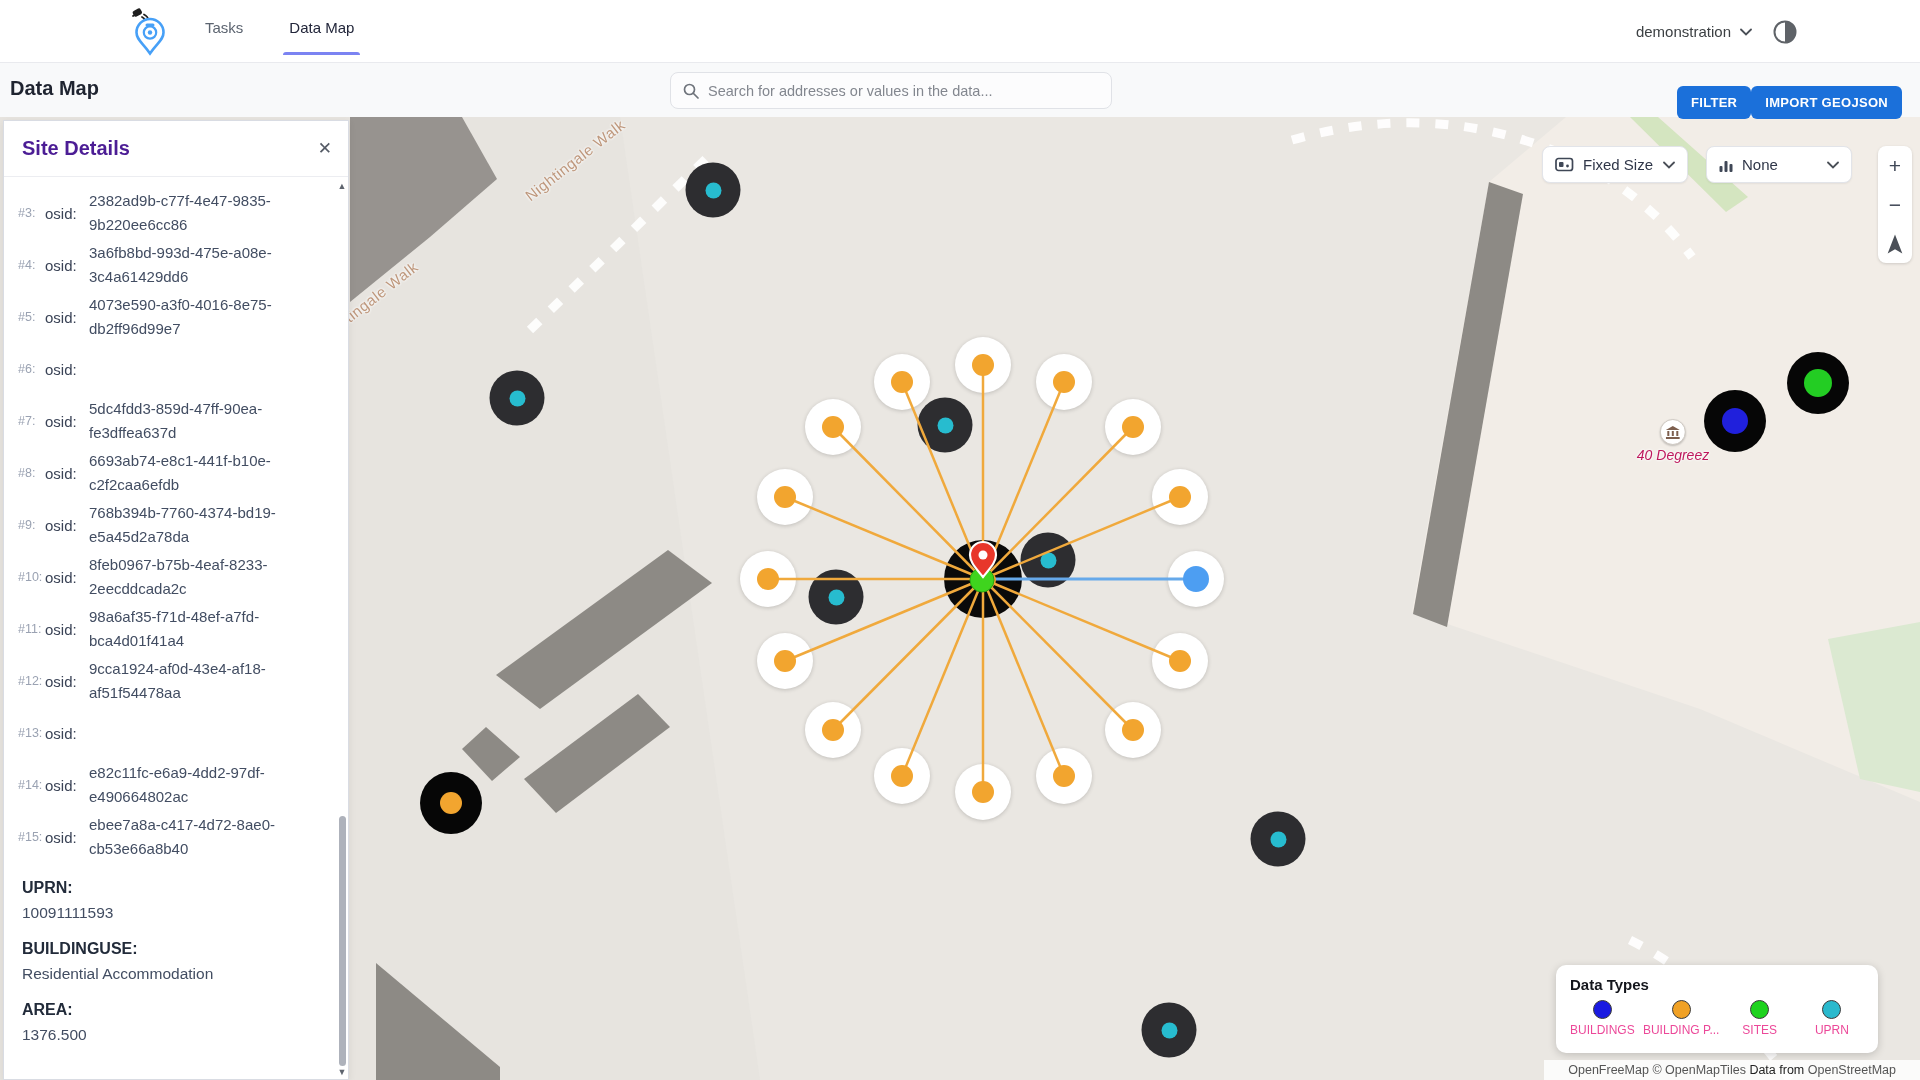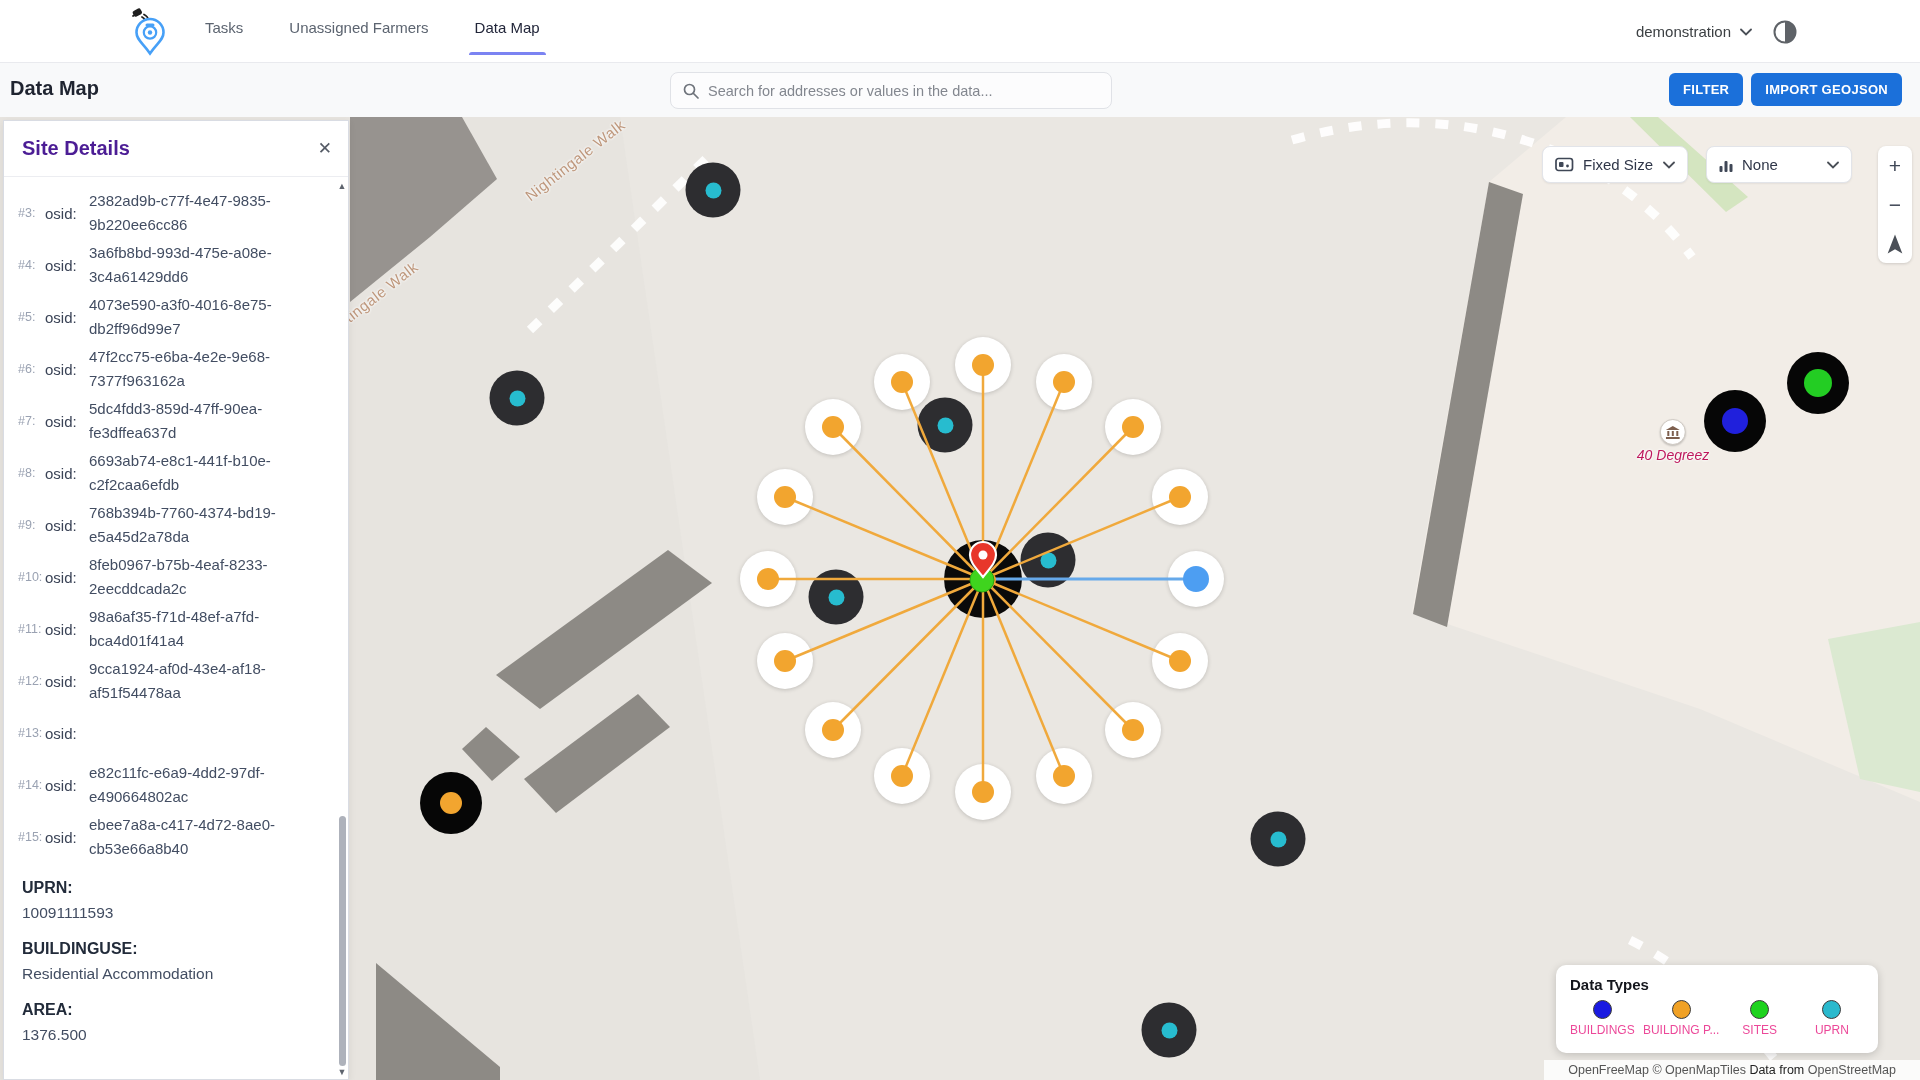"Unassigned Farmers" div.tab { html: <div>Unassigned Farmers</div> -> none }
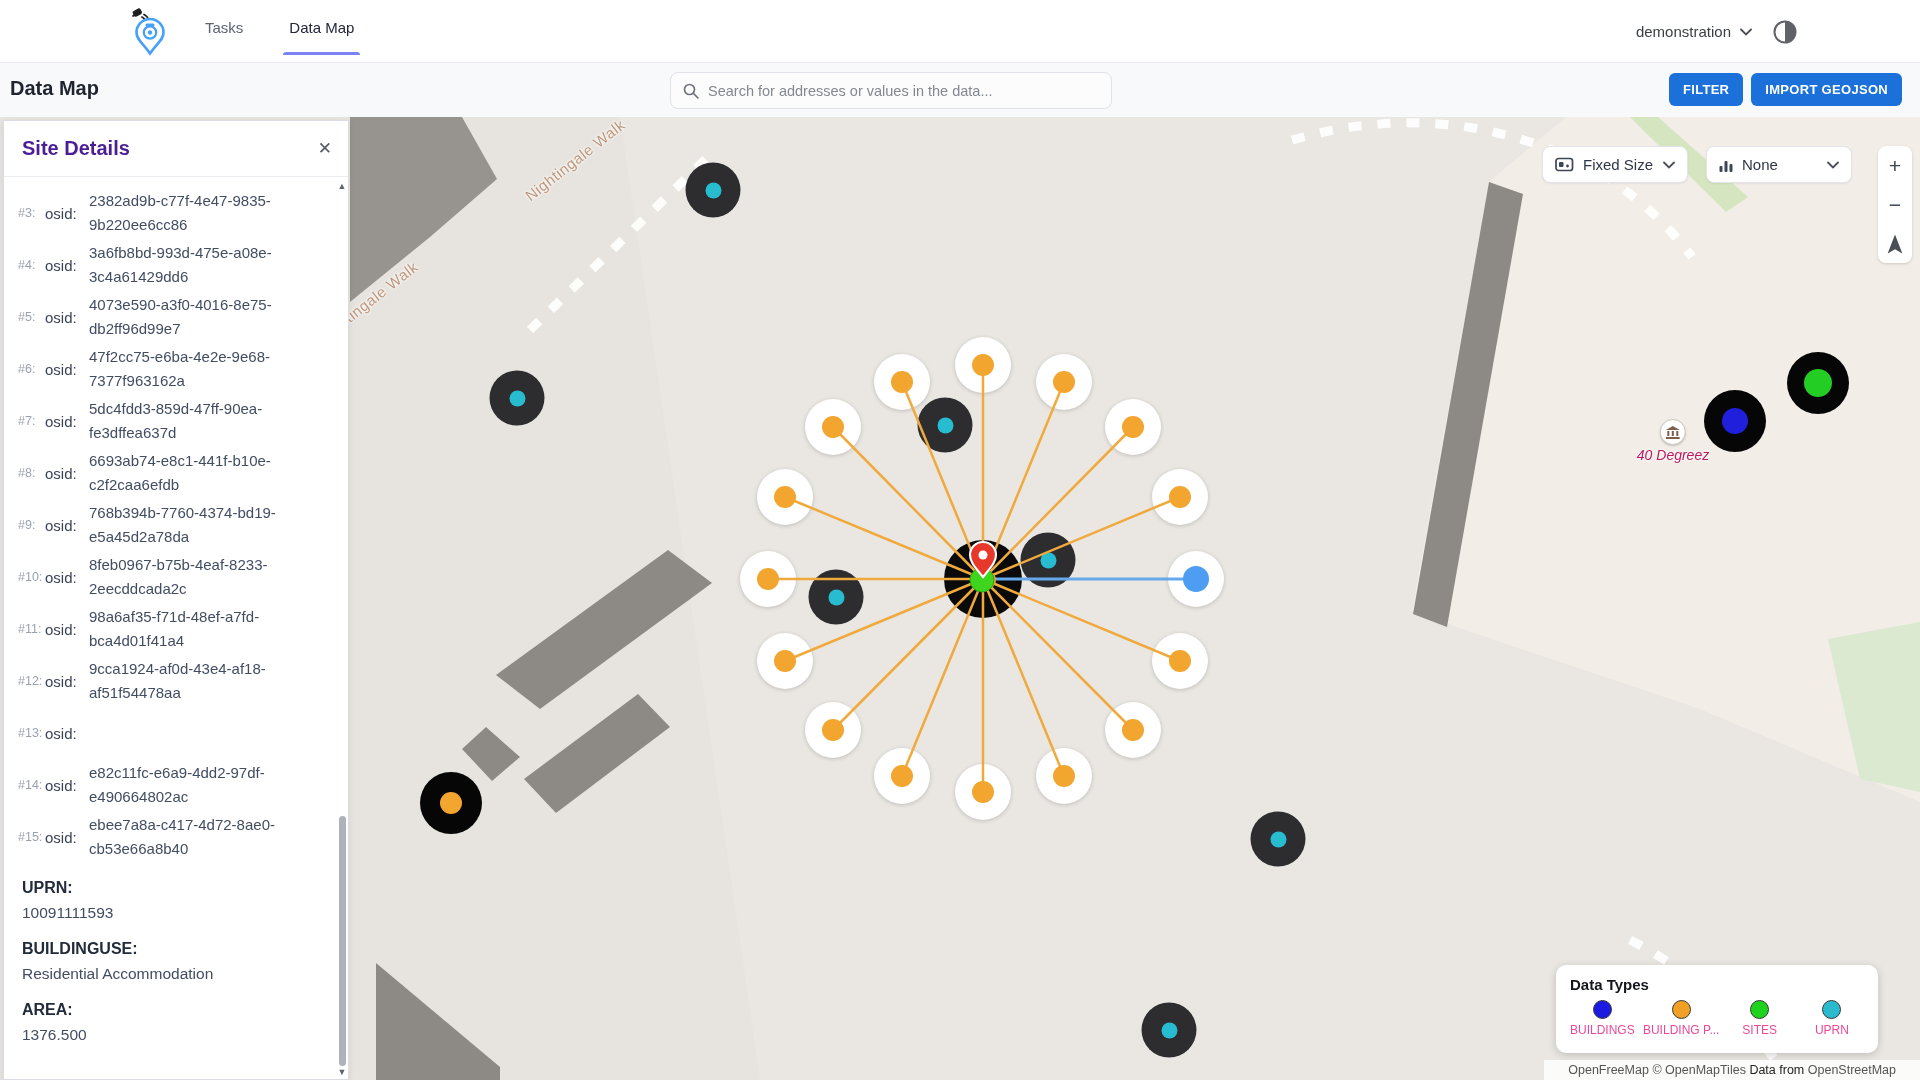"FILTER" .actions { gap: 8px -> none; top: 10px -> 23px }
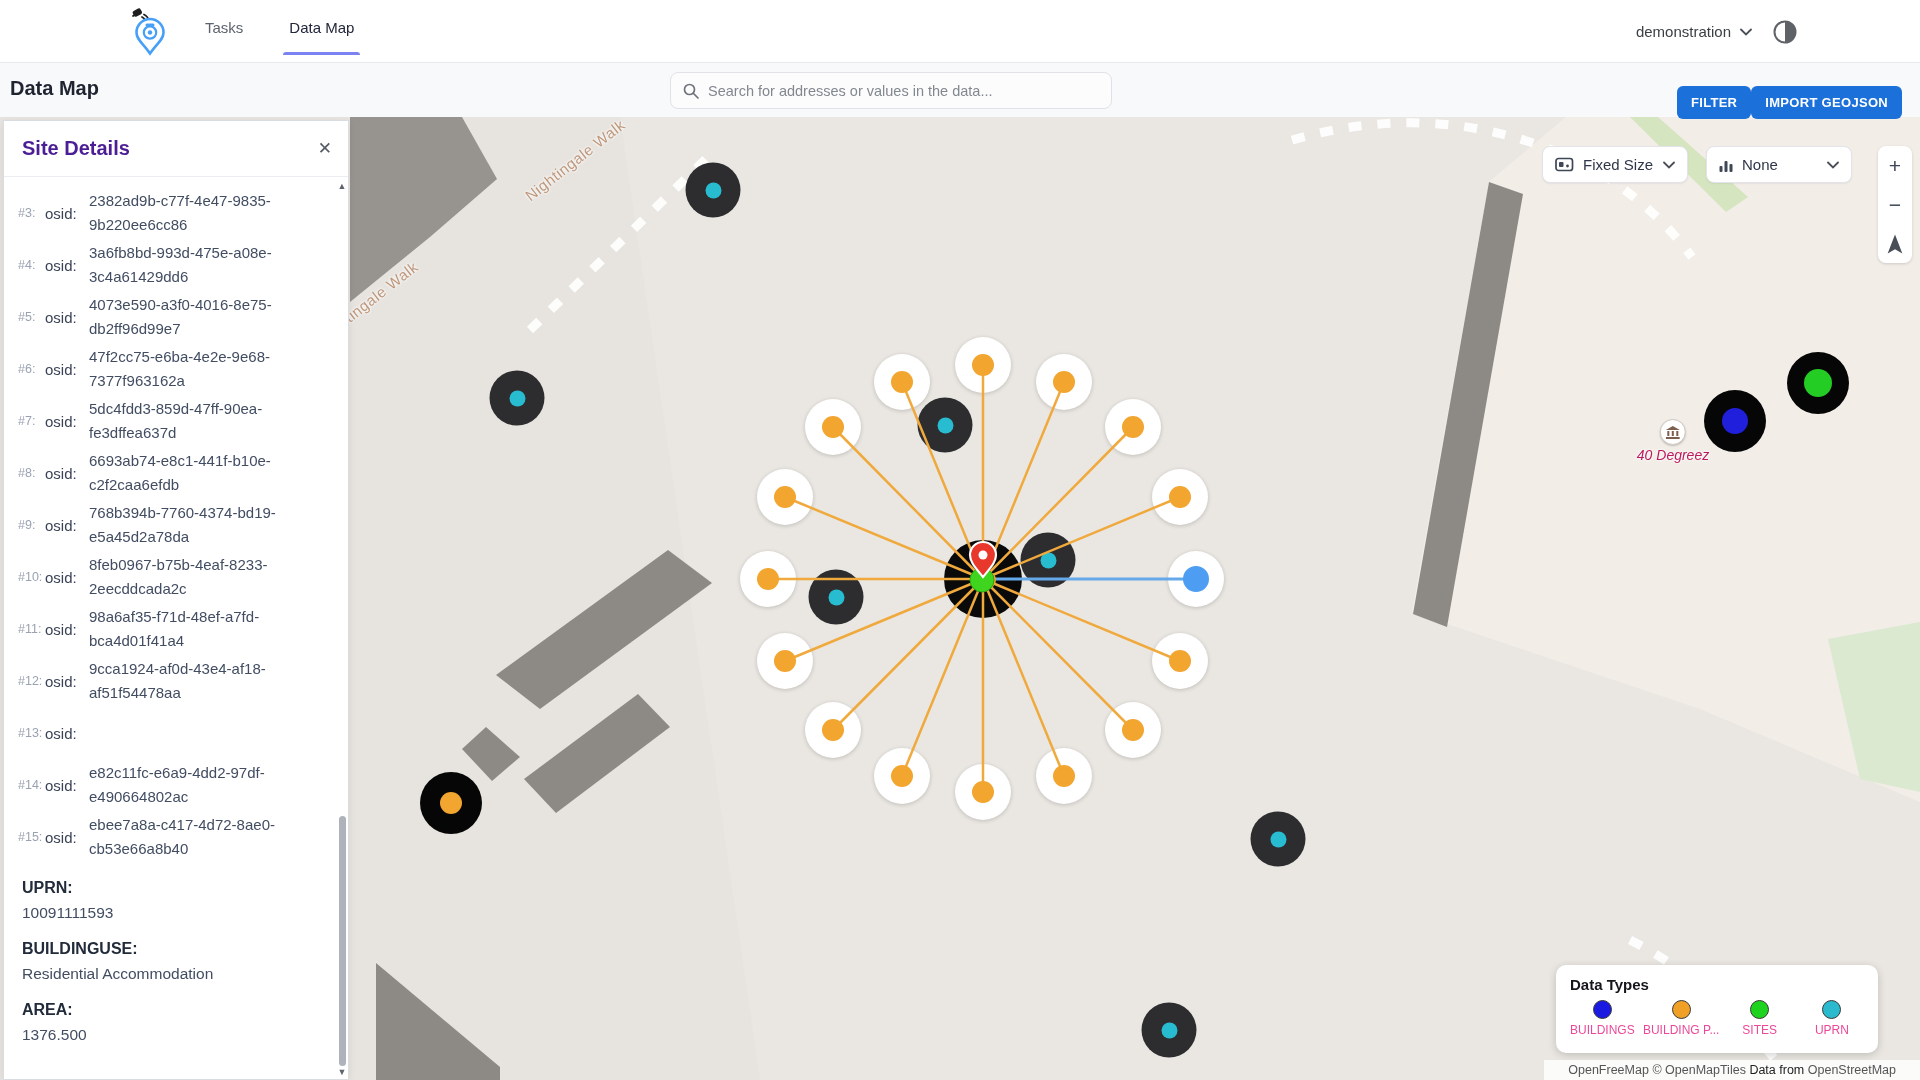"47f2cc75-e6ba-4e2e-9e68-7377f963162a" span.sd-val { html: <span>47f2cc75-e6ba-4e2e-9e68-7377f963162a</span> -> none }
